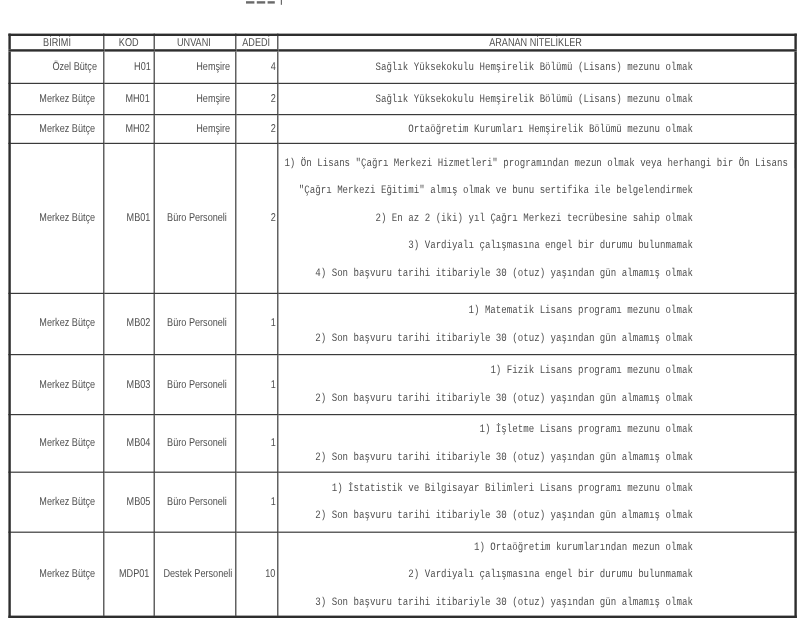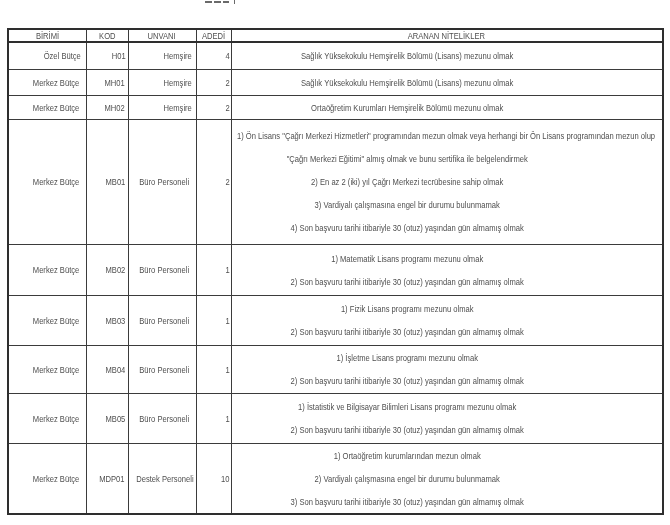"Sağlık Yüksekokulu Hemşirelik Bölümü" td.c-req { font-family: none -> Liberation Mono, monospace; text-align: center -> right }
